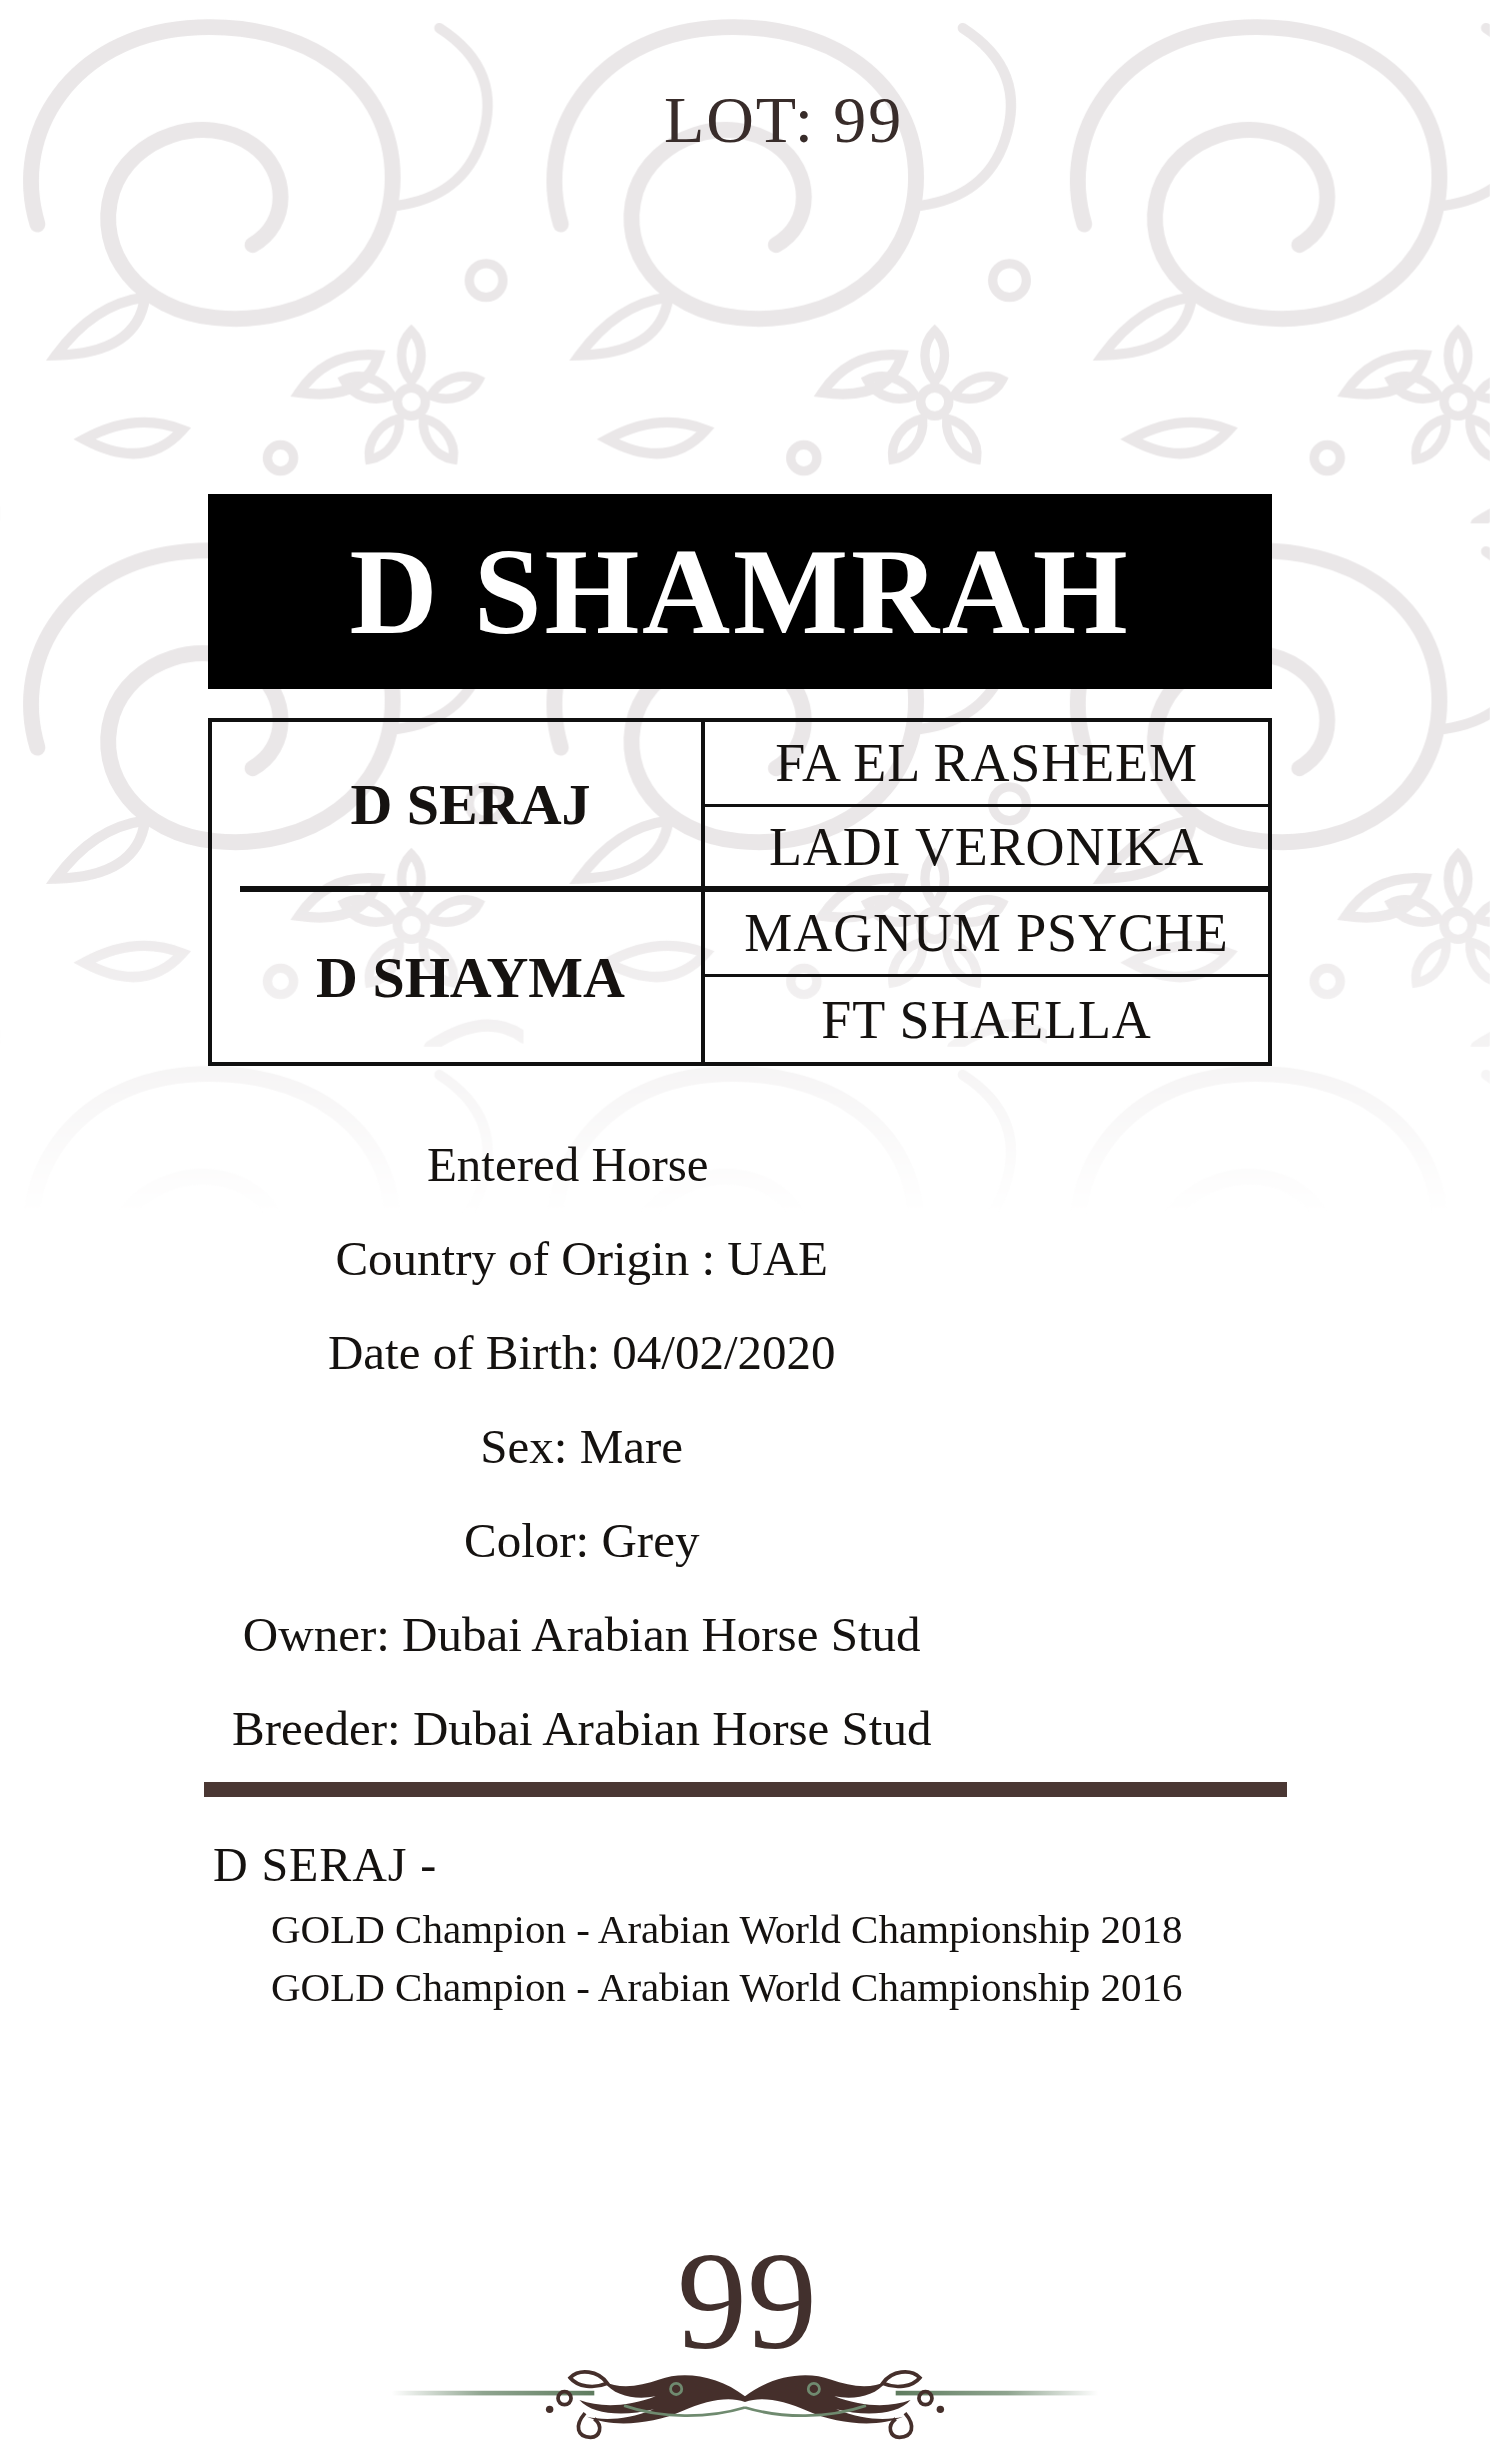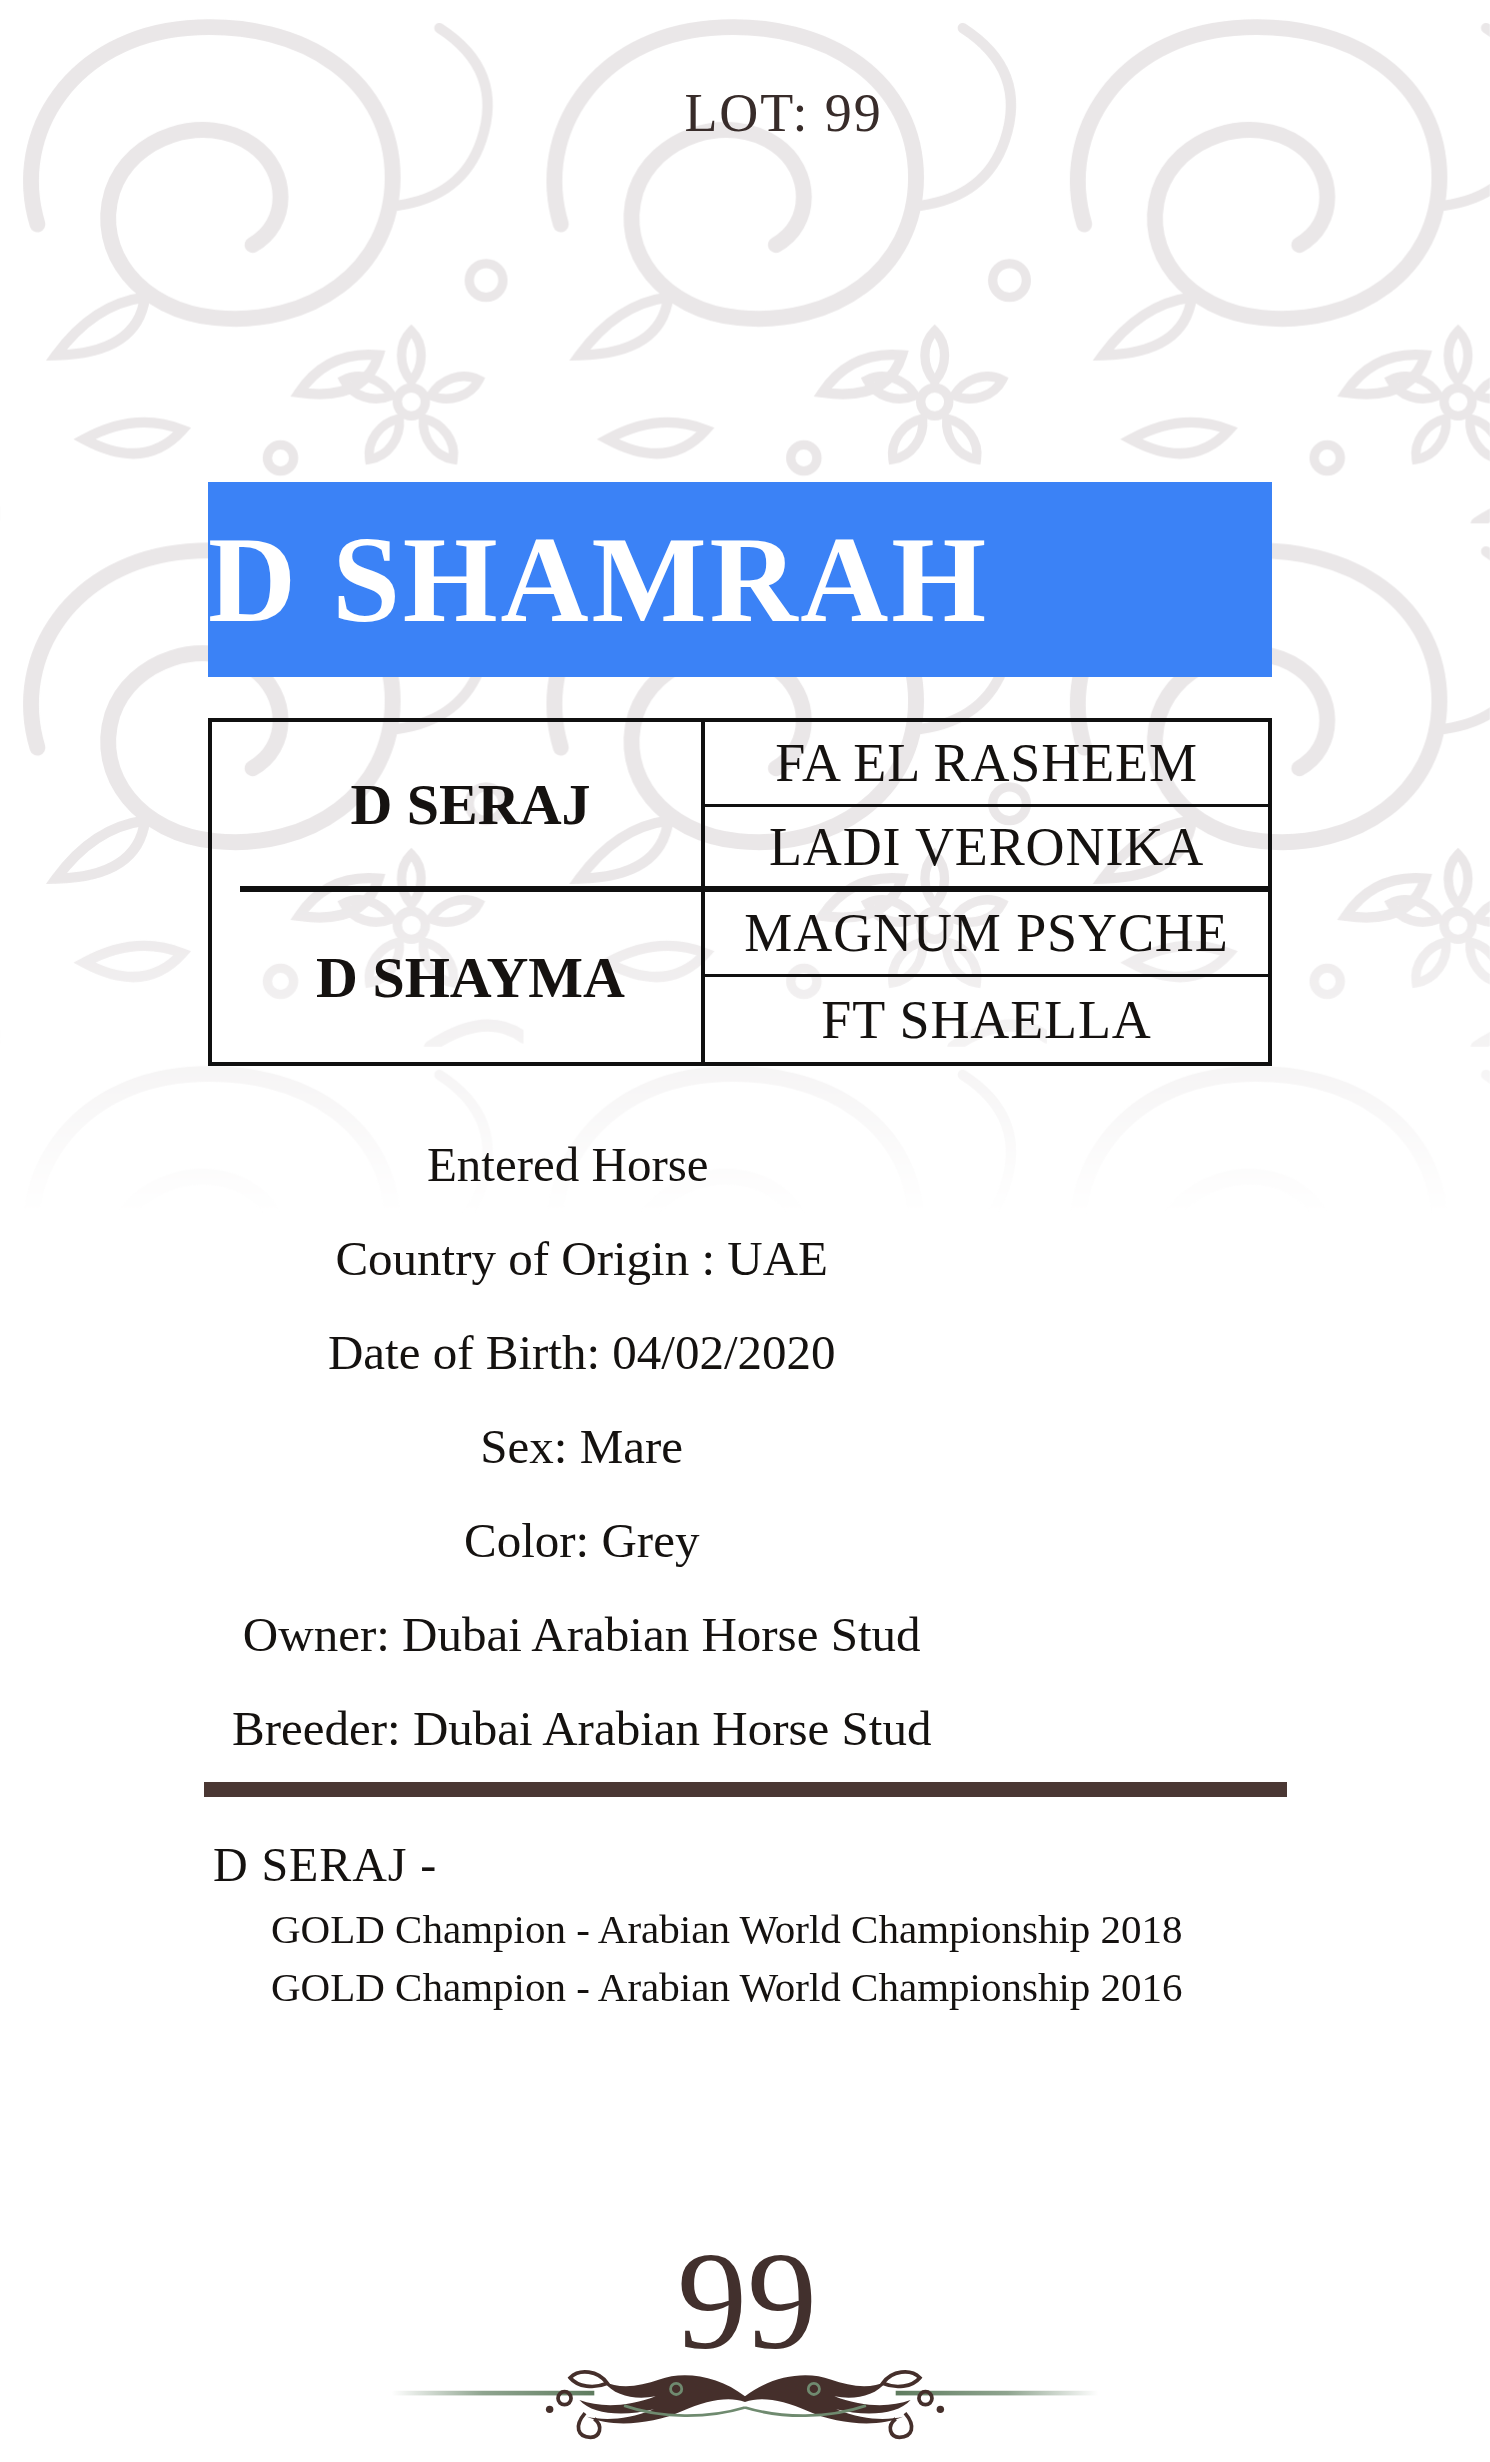"LOT: 99" .lot-header { font-size: 54px -> 66px }
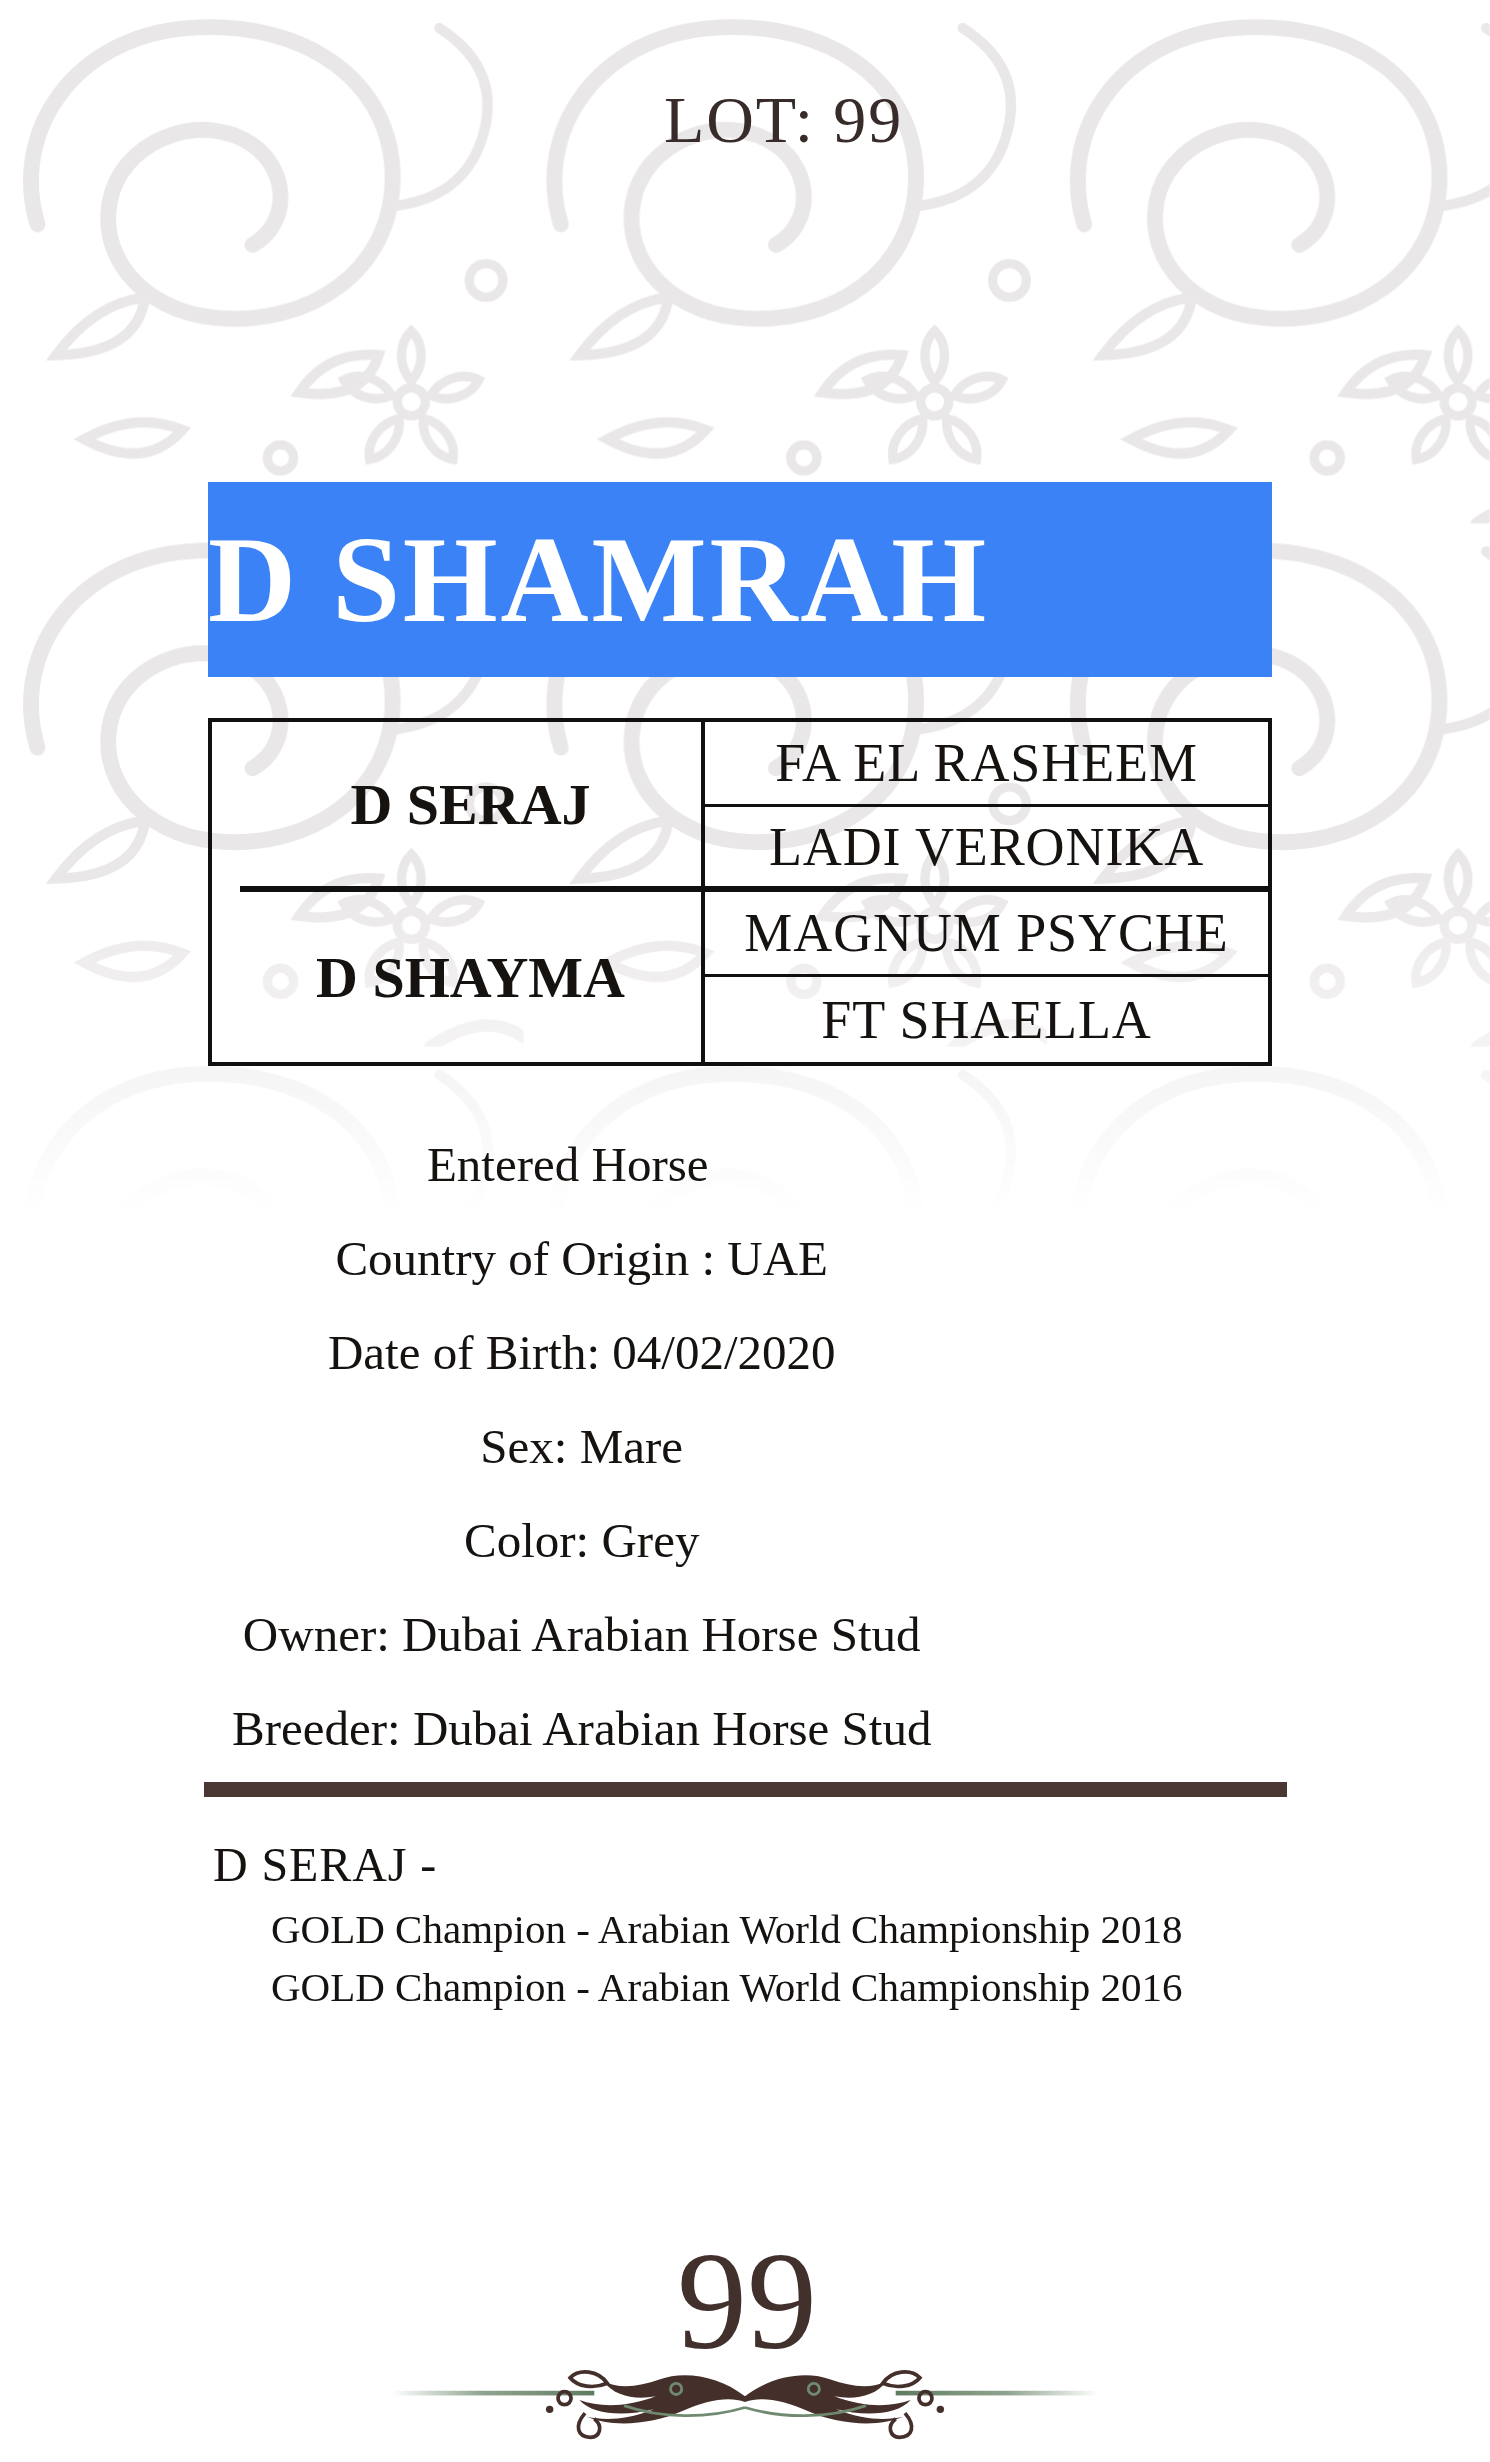"D SHAMRAH" .name-banner { background: #3b82f6 -> #000000; justify-content: none -> center; top: 482px -> 494px }
